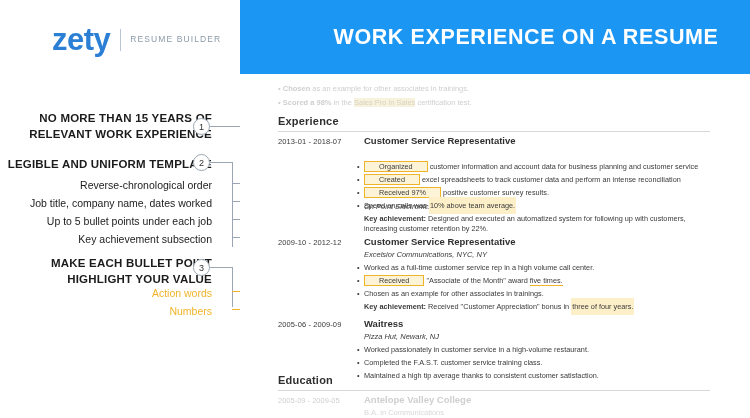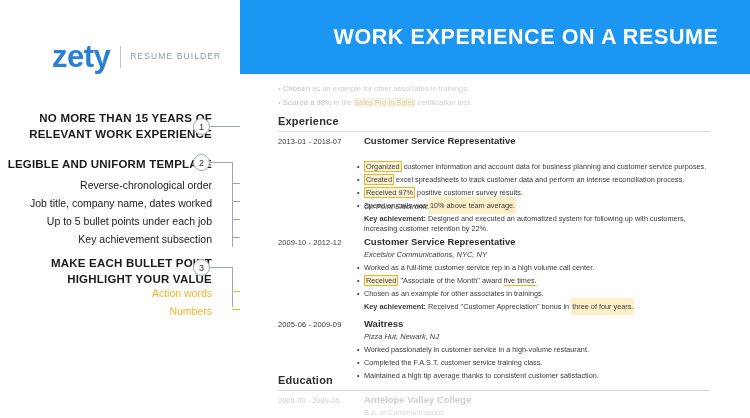"zety" .logo { top: 39px -> 22px }
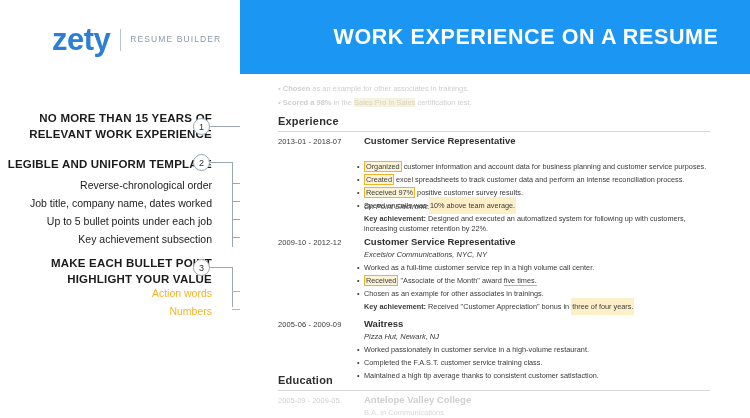"Organized" .hl-box { padding: 0 1px -> 0 14px }
